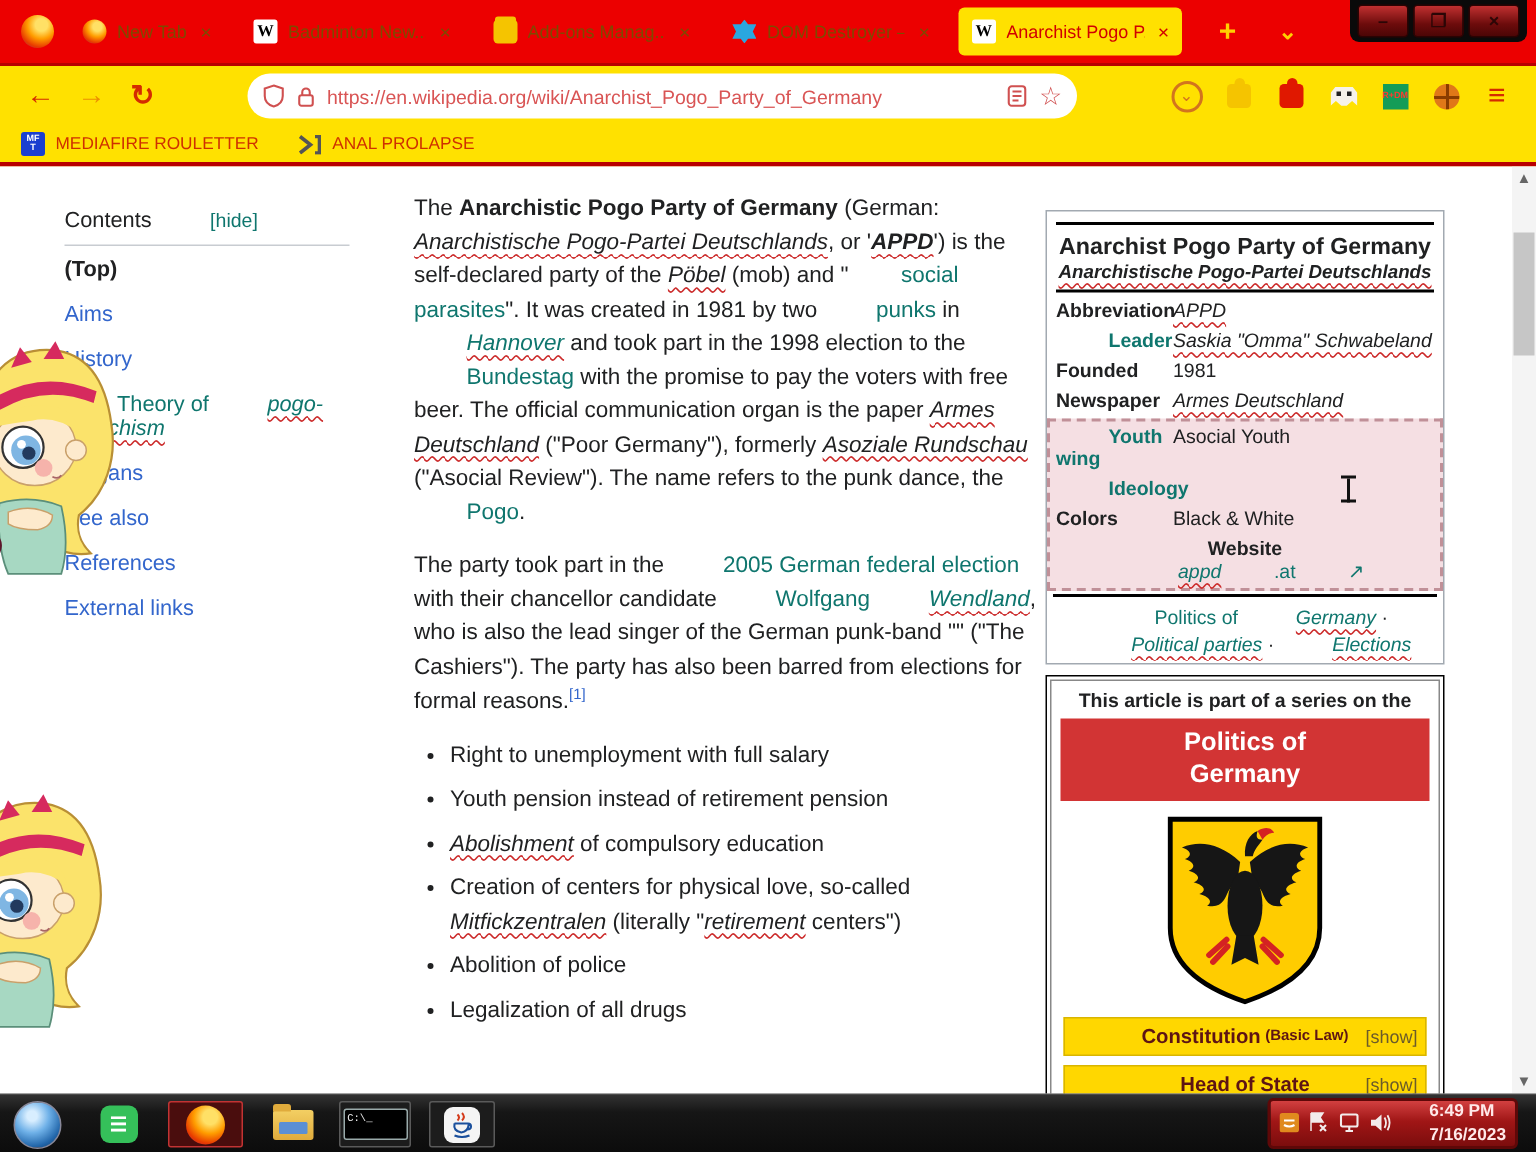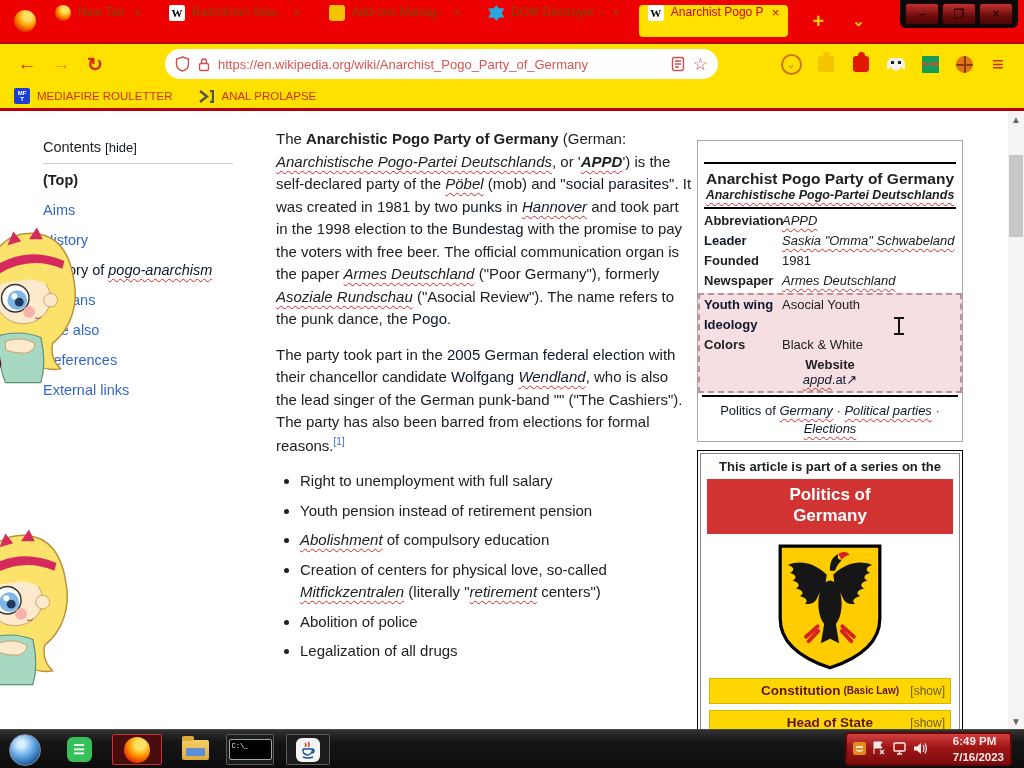"New Tab" .tab { align-items: none -> center }
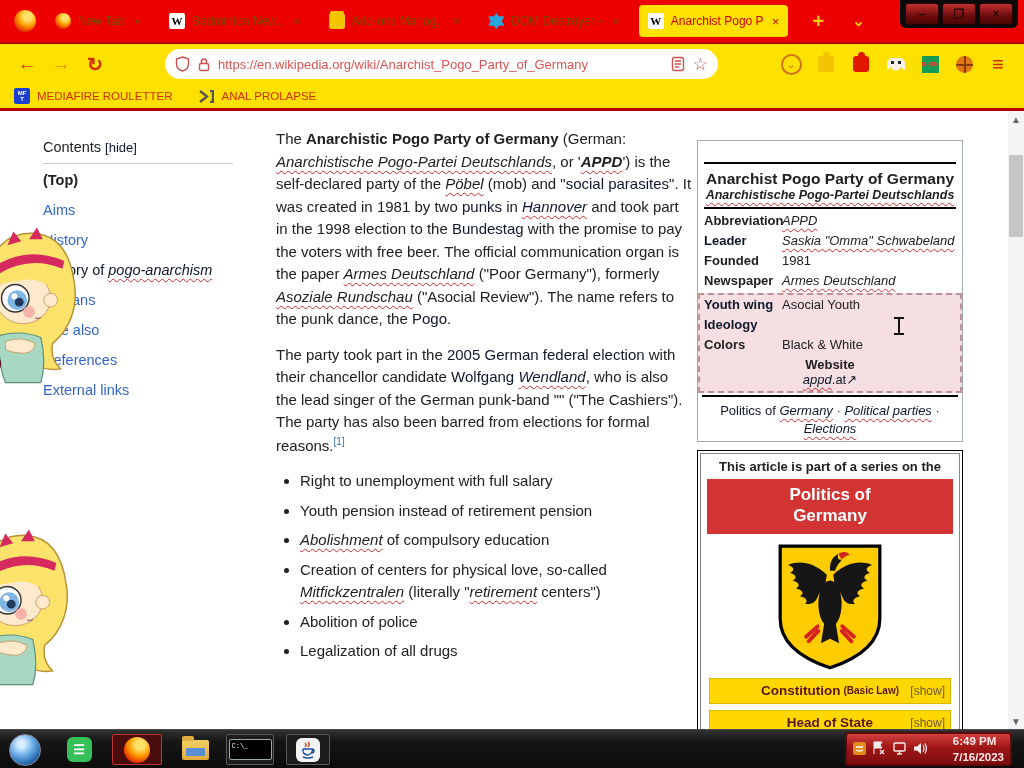"[hide]" .a { color: #0f172a -> #0f766e; margin-left: none -> 35px }
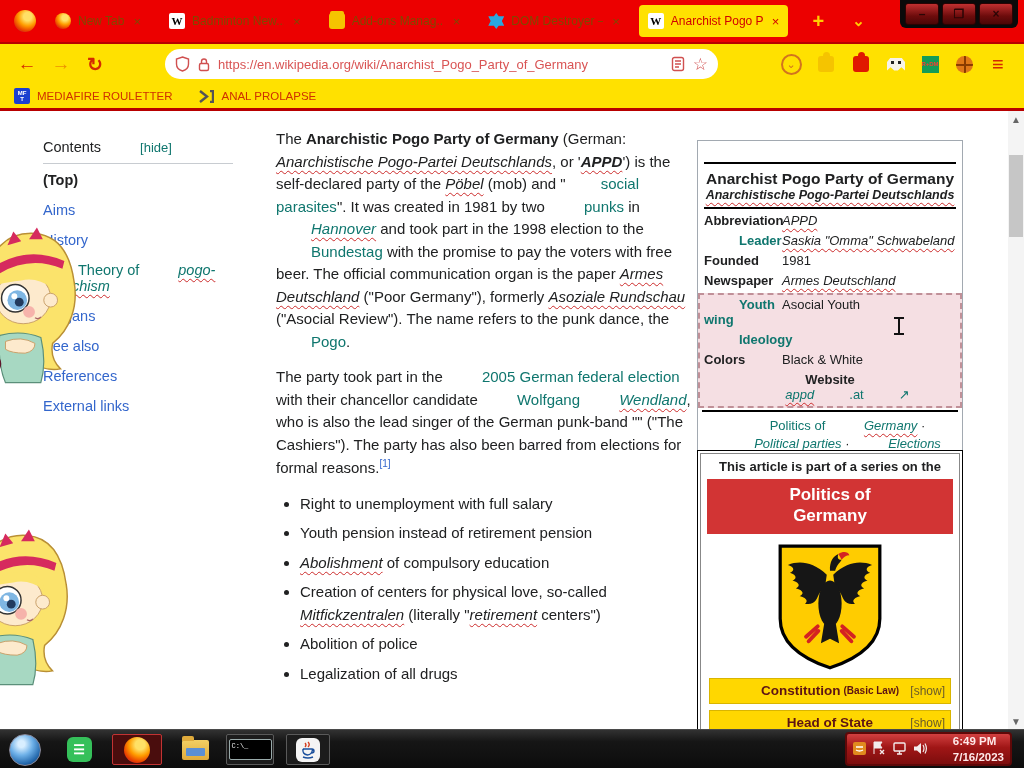"Anarchist Pogo Party of Germany" .infobox { padding: 21px 6px 4px -> 7px 6px 4px }
